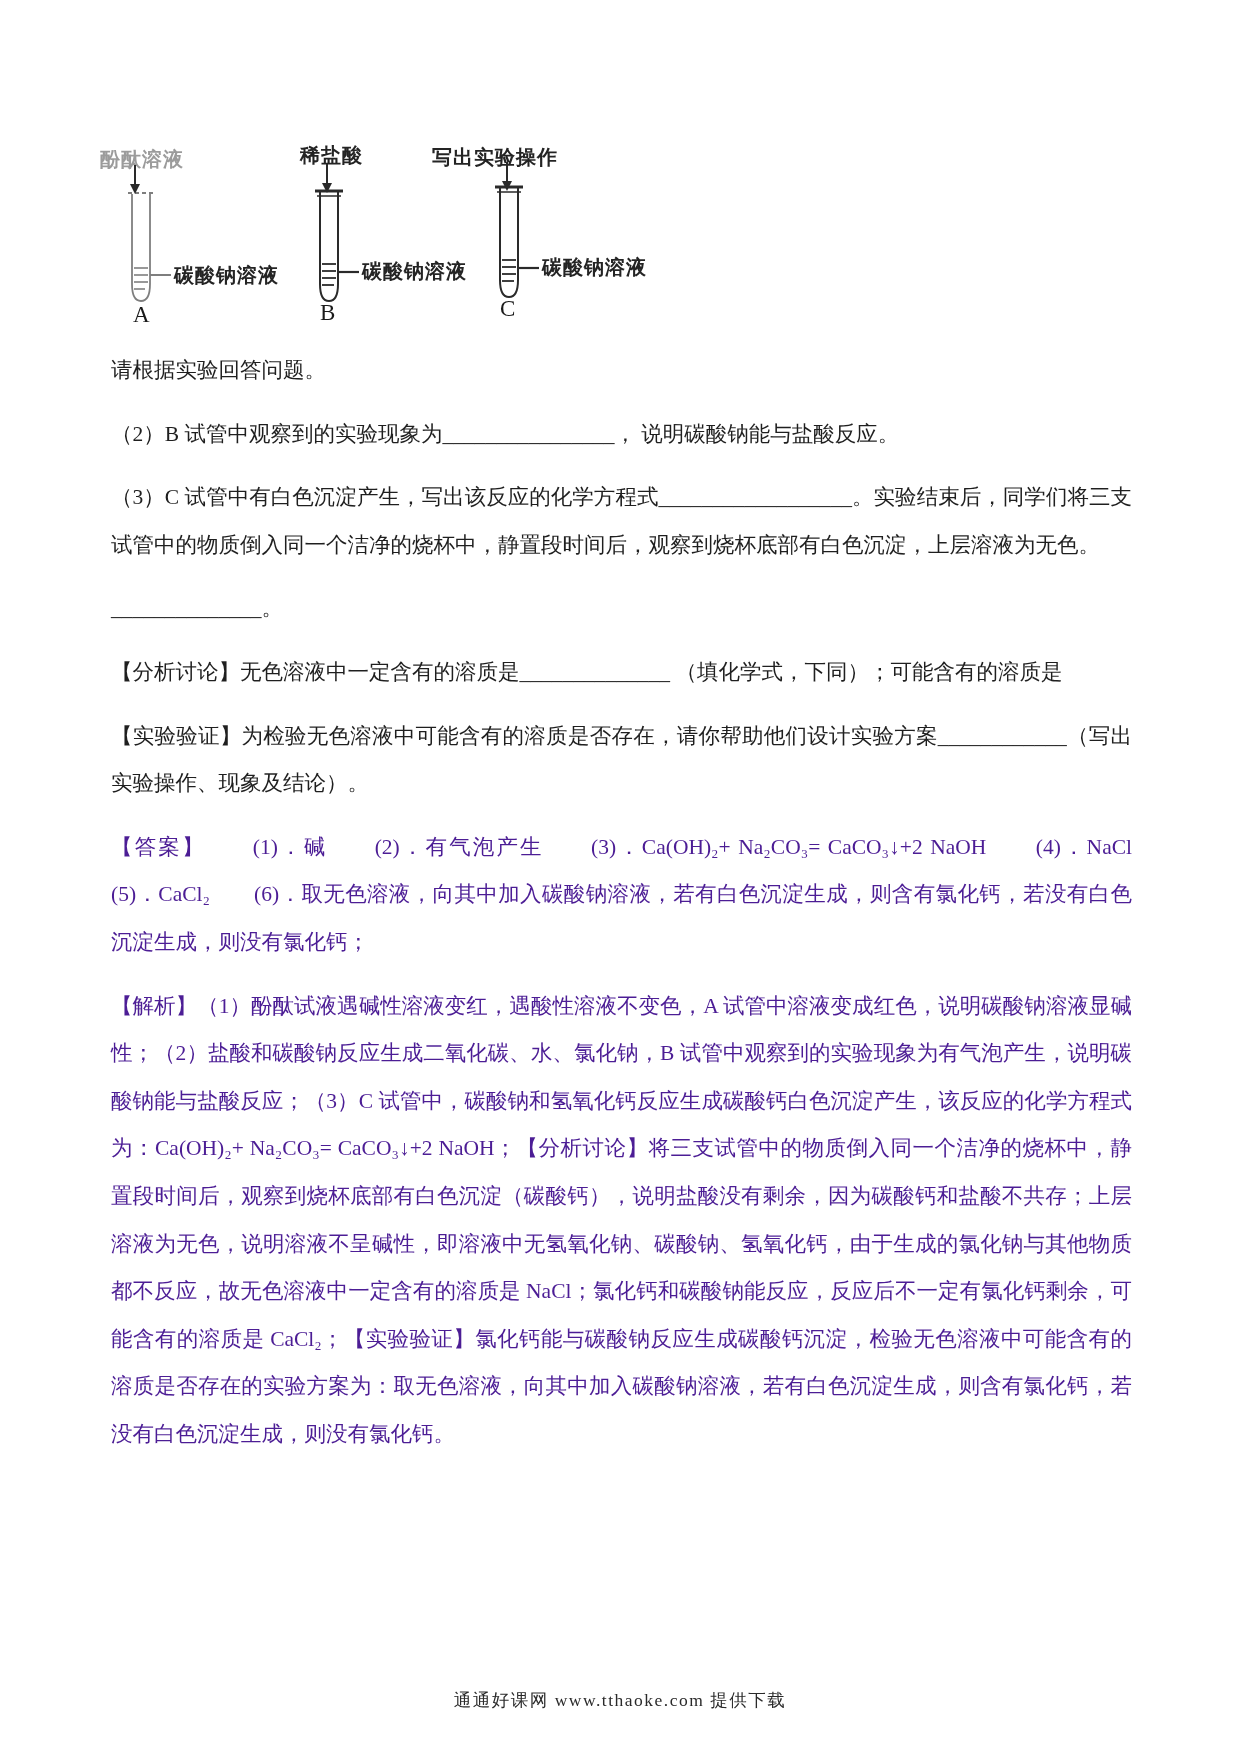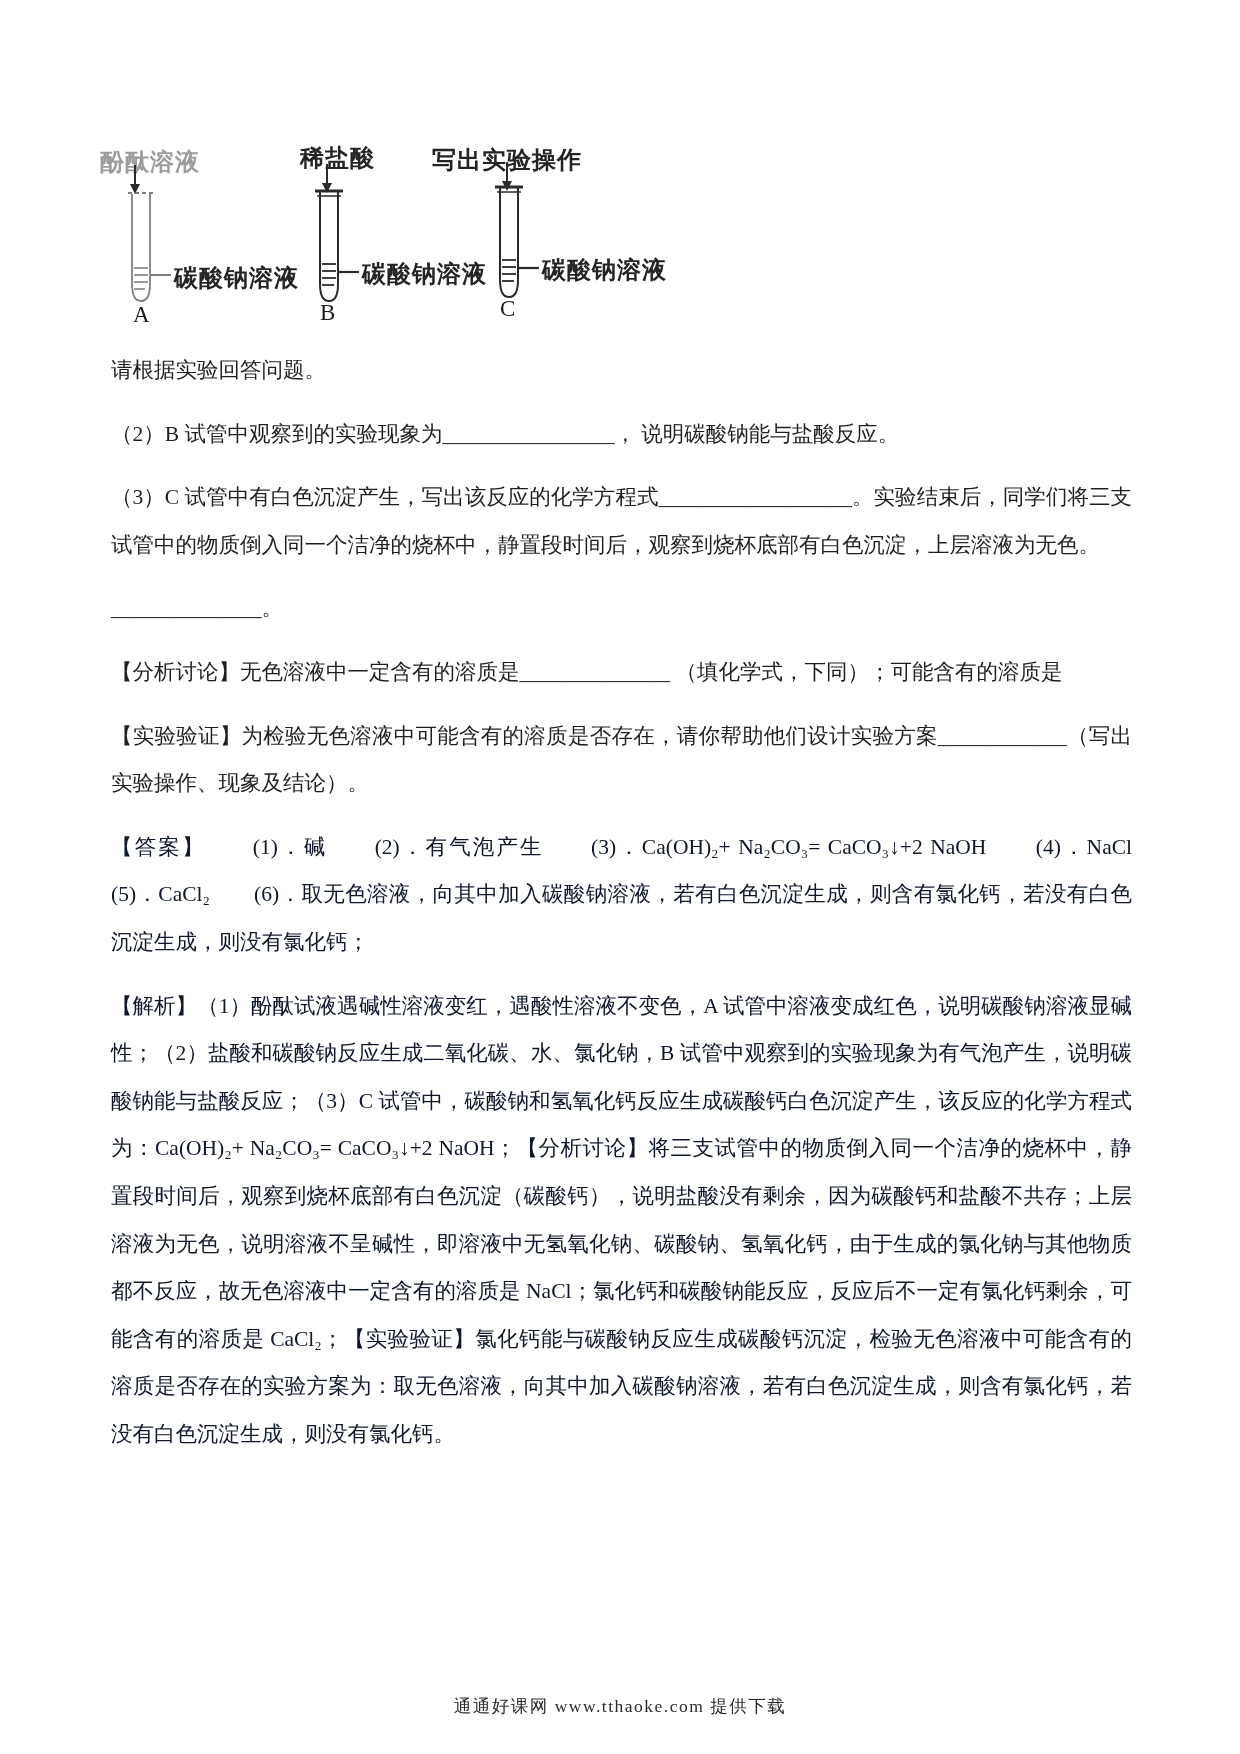"酚酞溶液" .dlabel { font-size: 24px -> 20px }
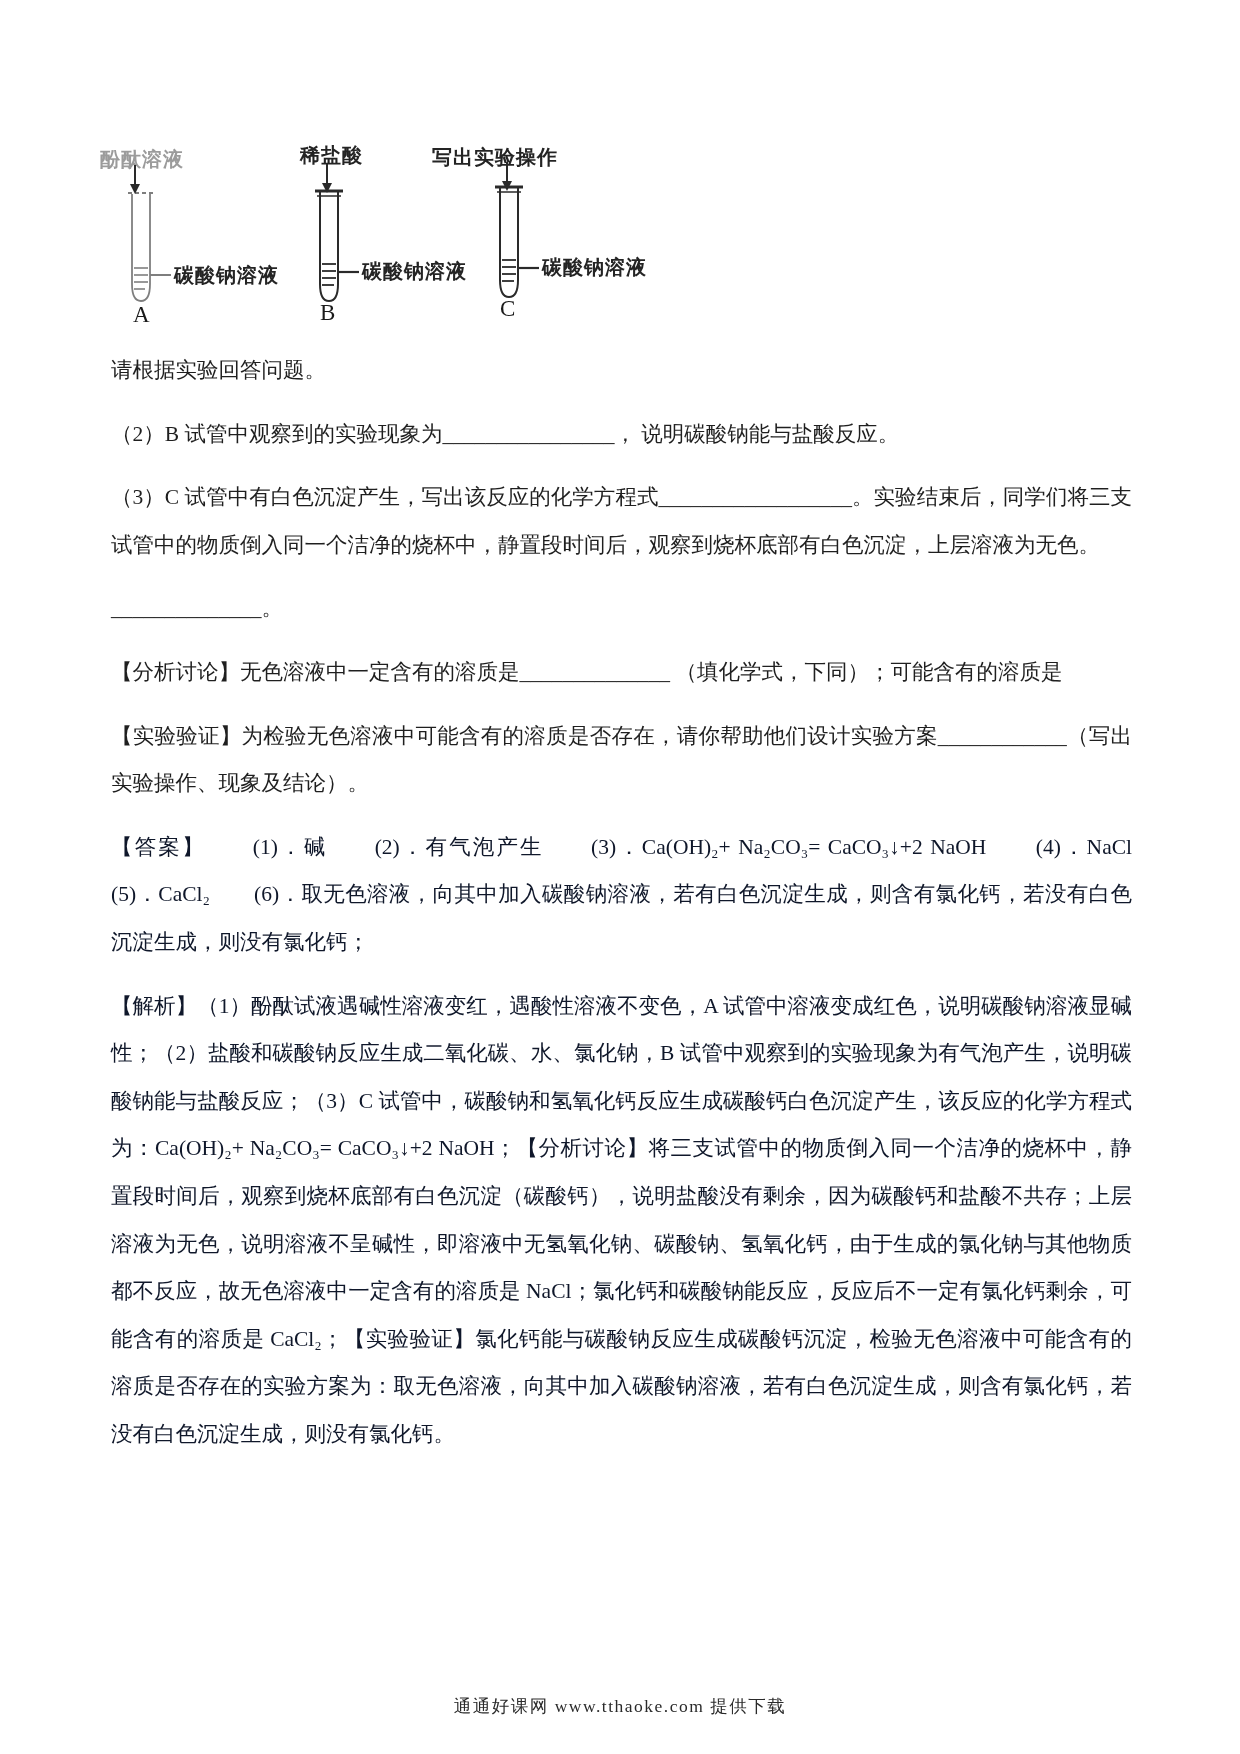"【答案】 (1)．碱 (2)．有气泡产生 (3)．Ca(OH)₂+" .red { color: #0f172a -> #4c1d95 }
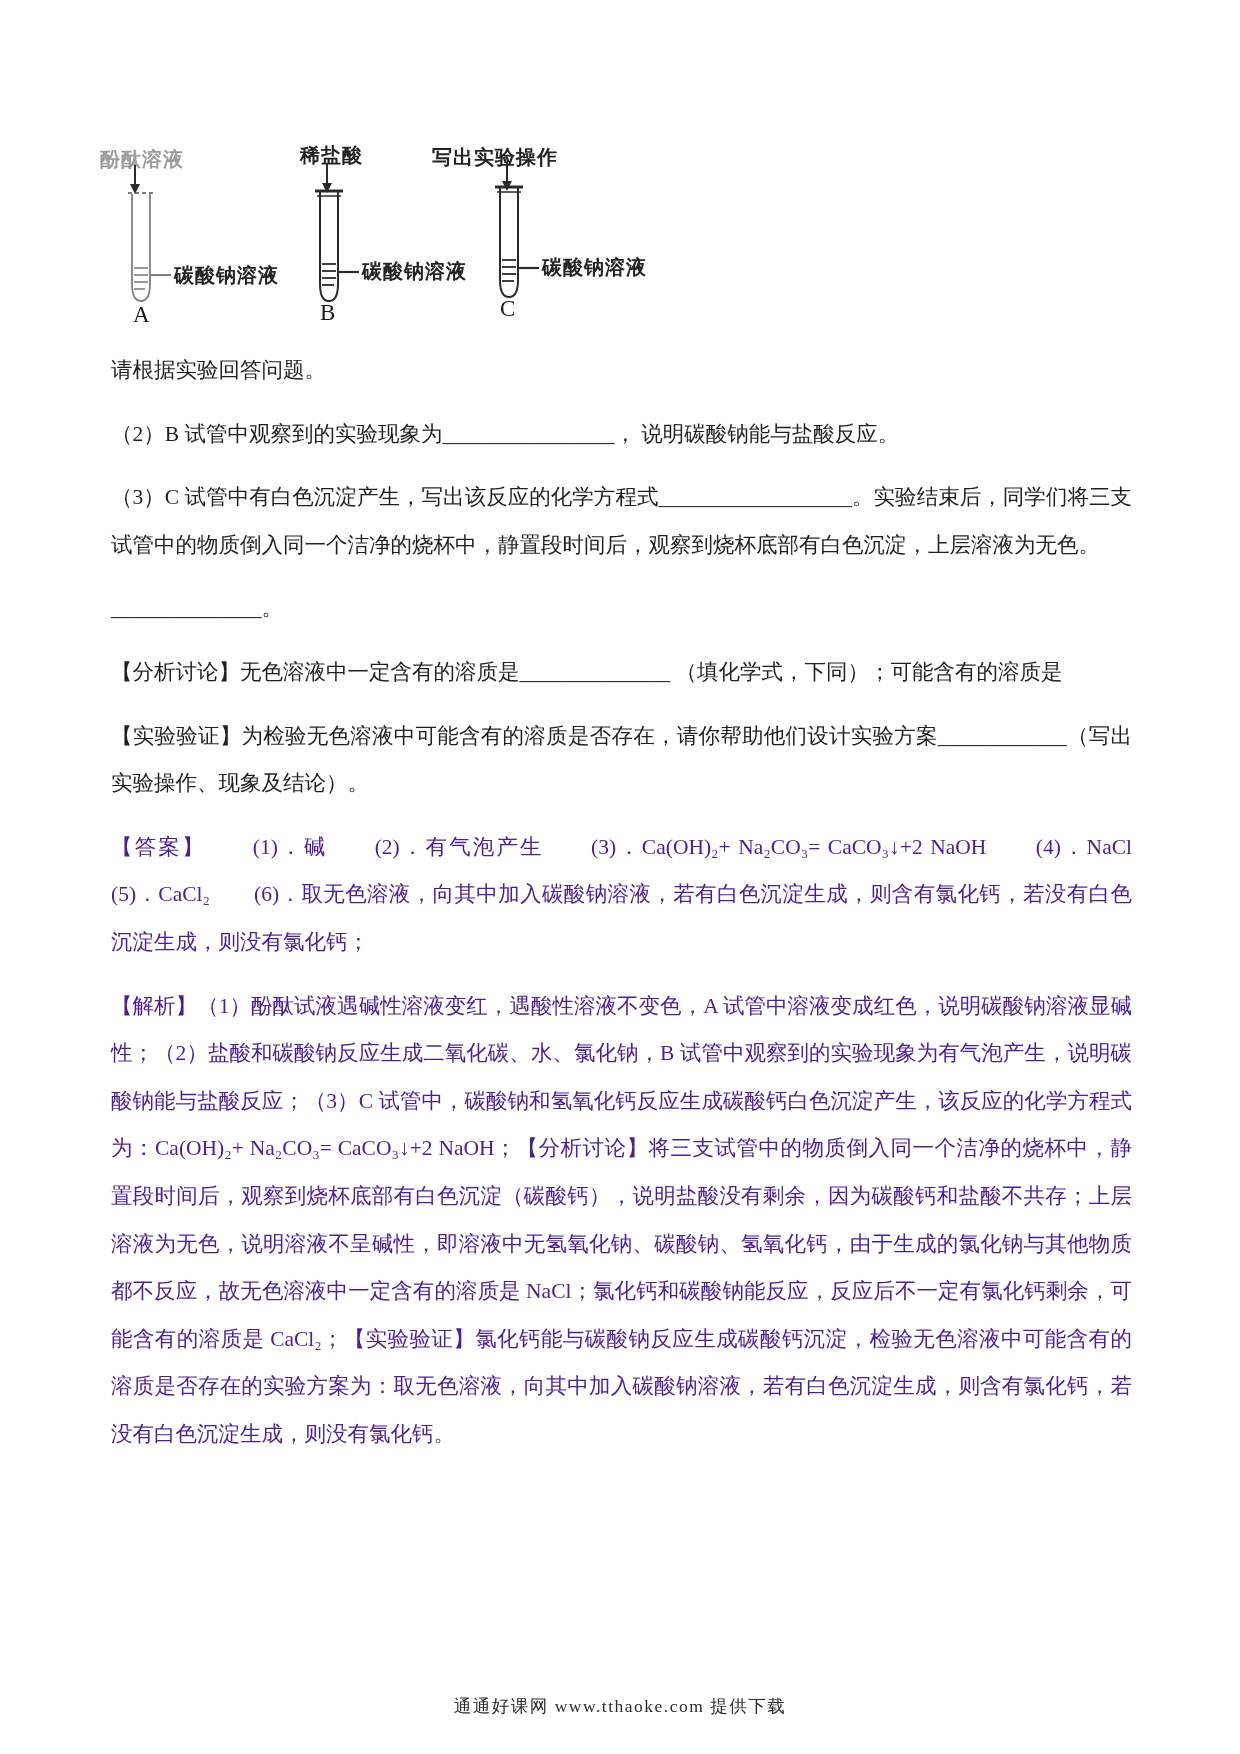"通通好课网 www.tthaoke.com 提供下载" .footer { bottom: 36px -> 42px }
